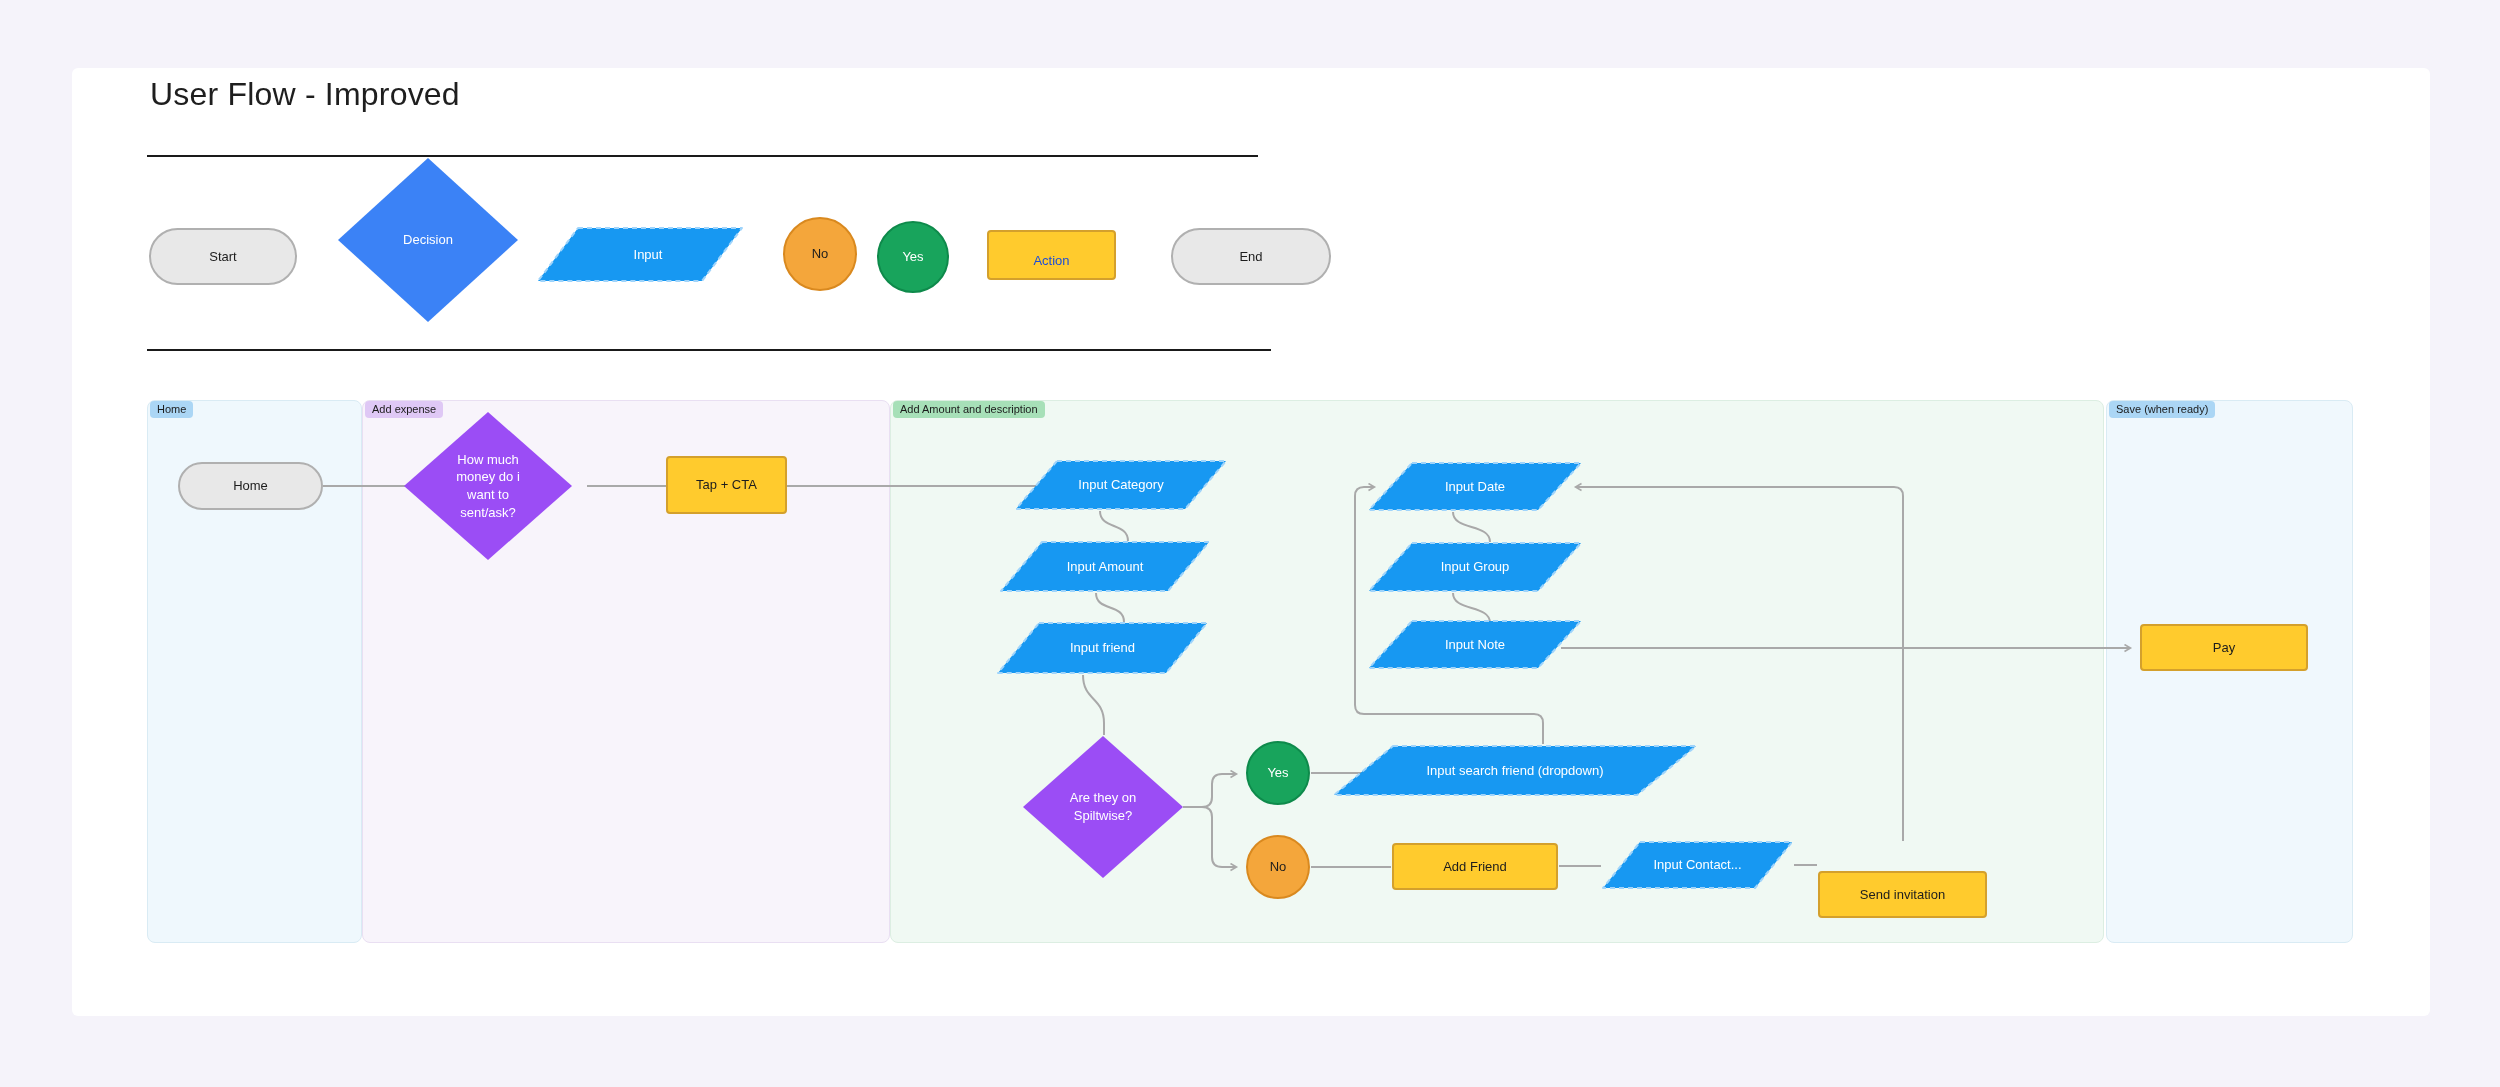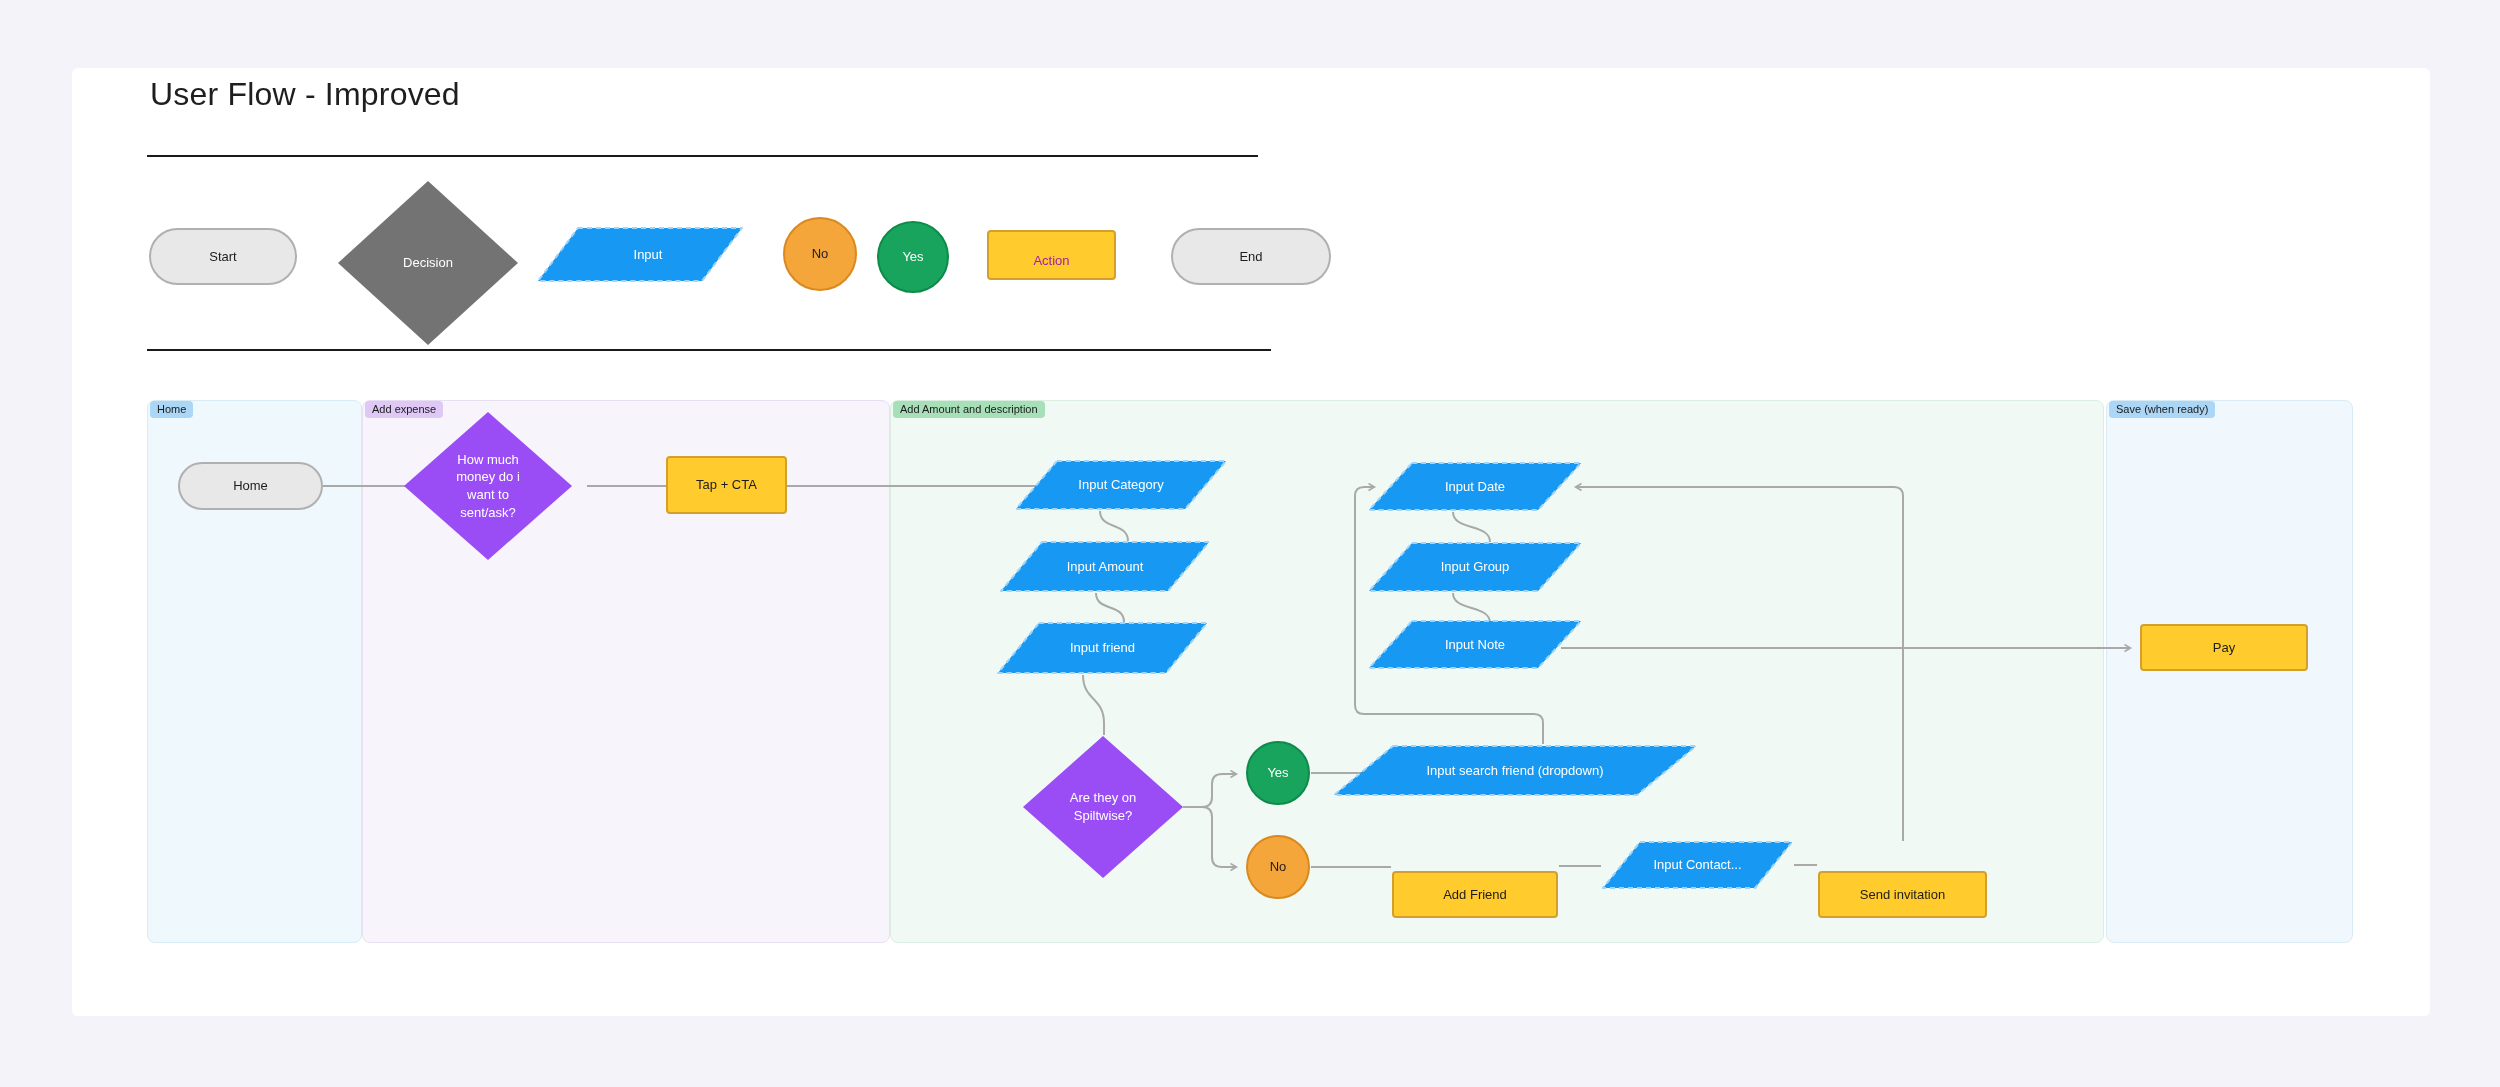"Decision" div.node { background: #737373 -> #3b82f6; top: 181px -> 158px }
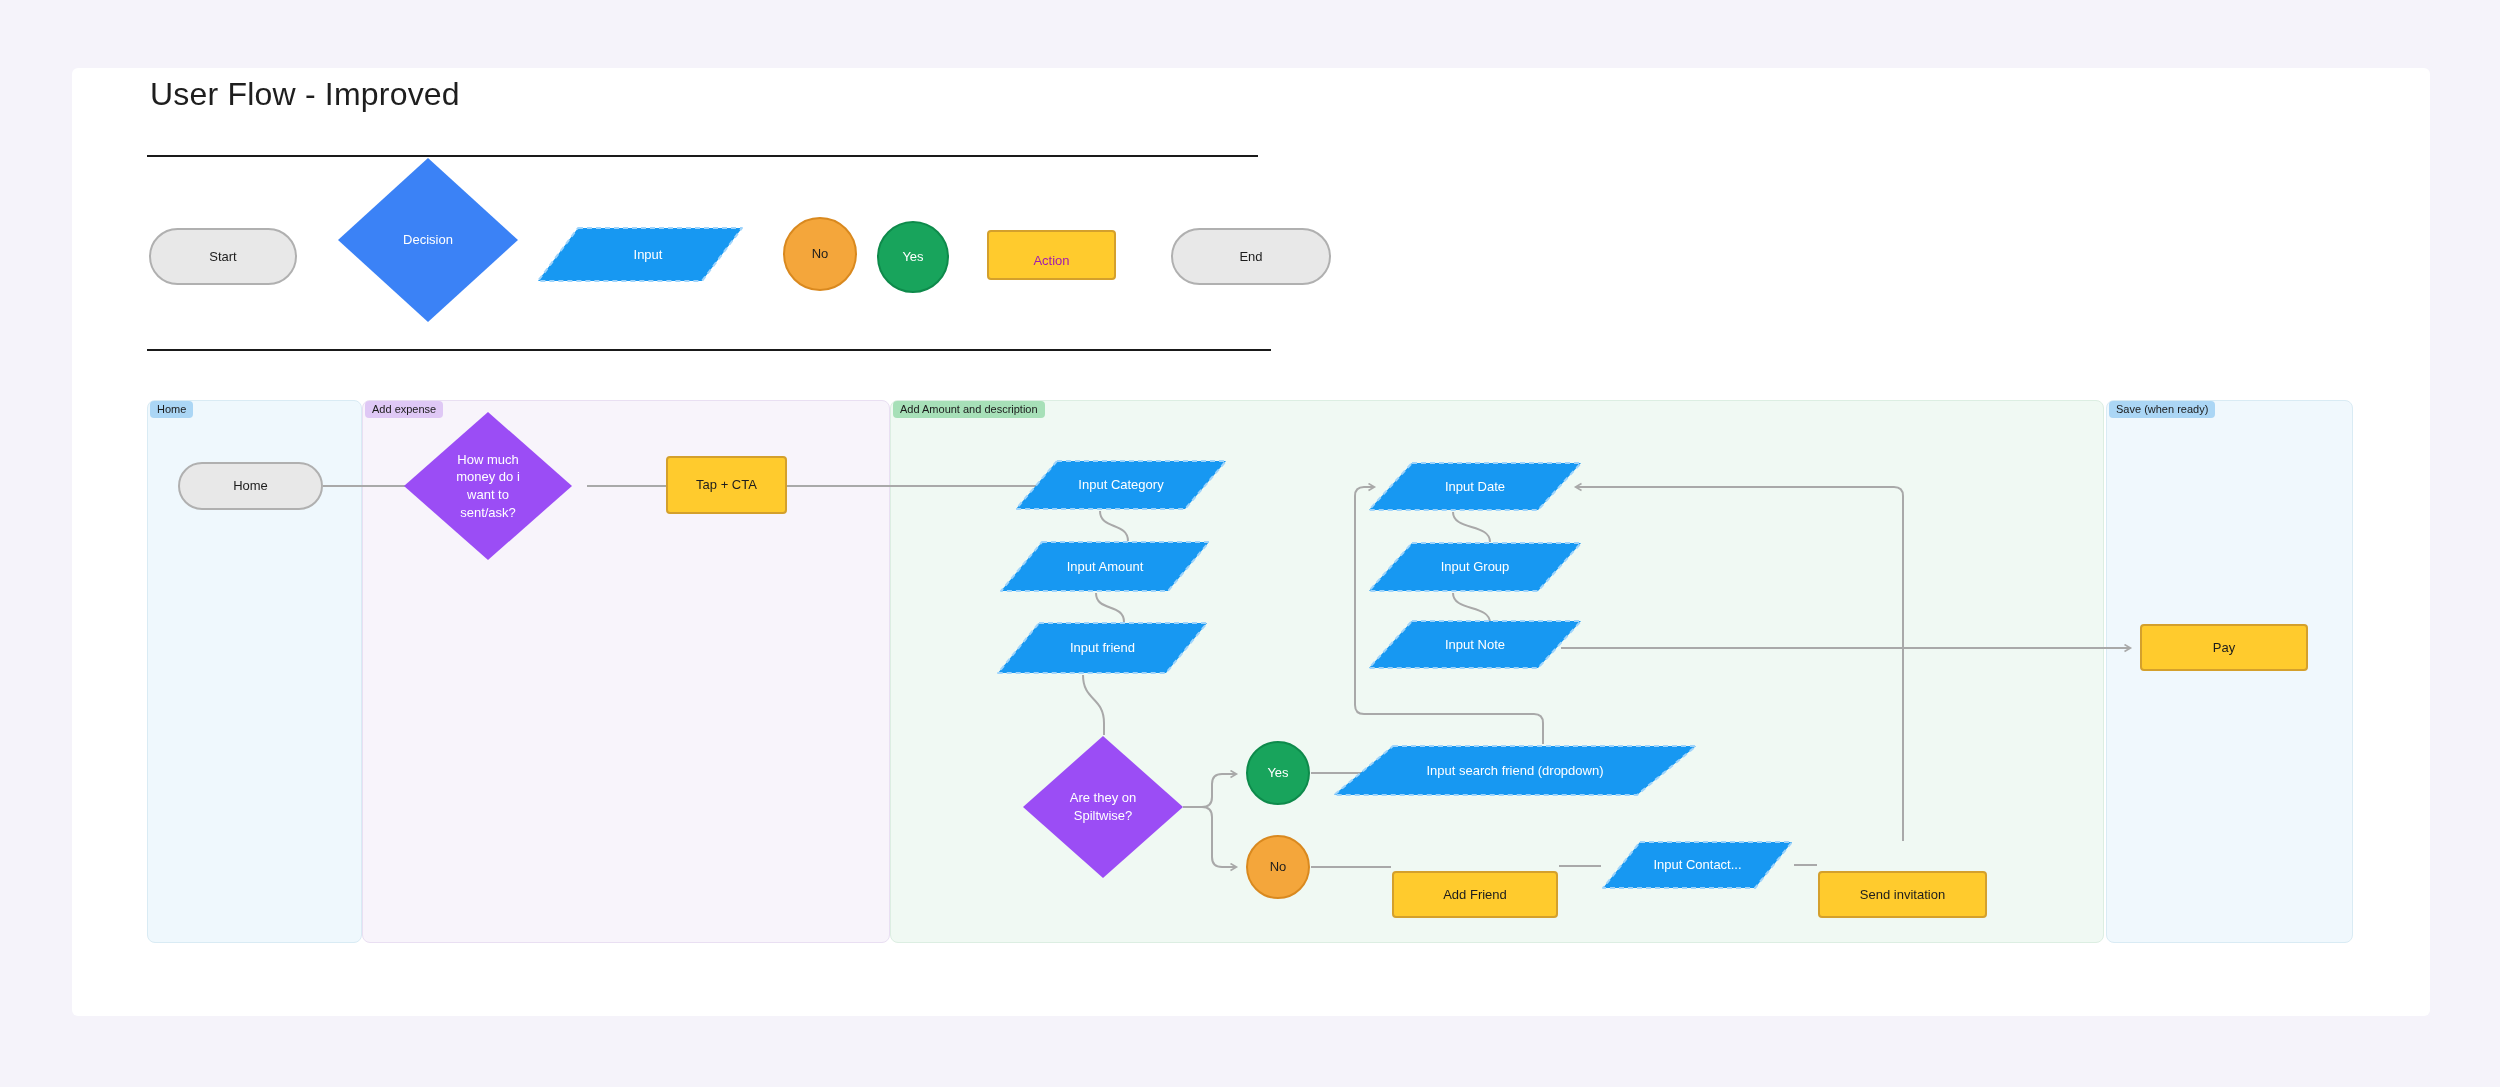"Action" span.lbl { color: #a21caf -> #1d4ed8 }
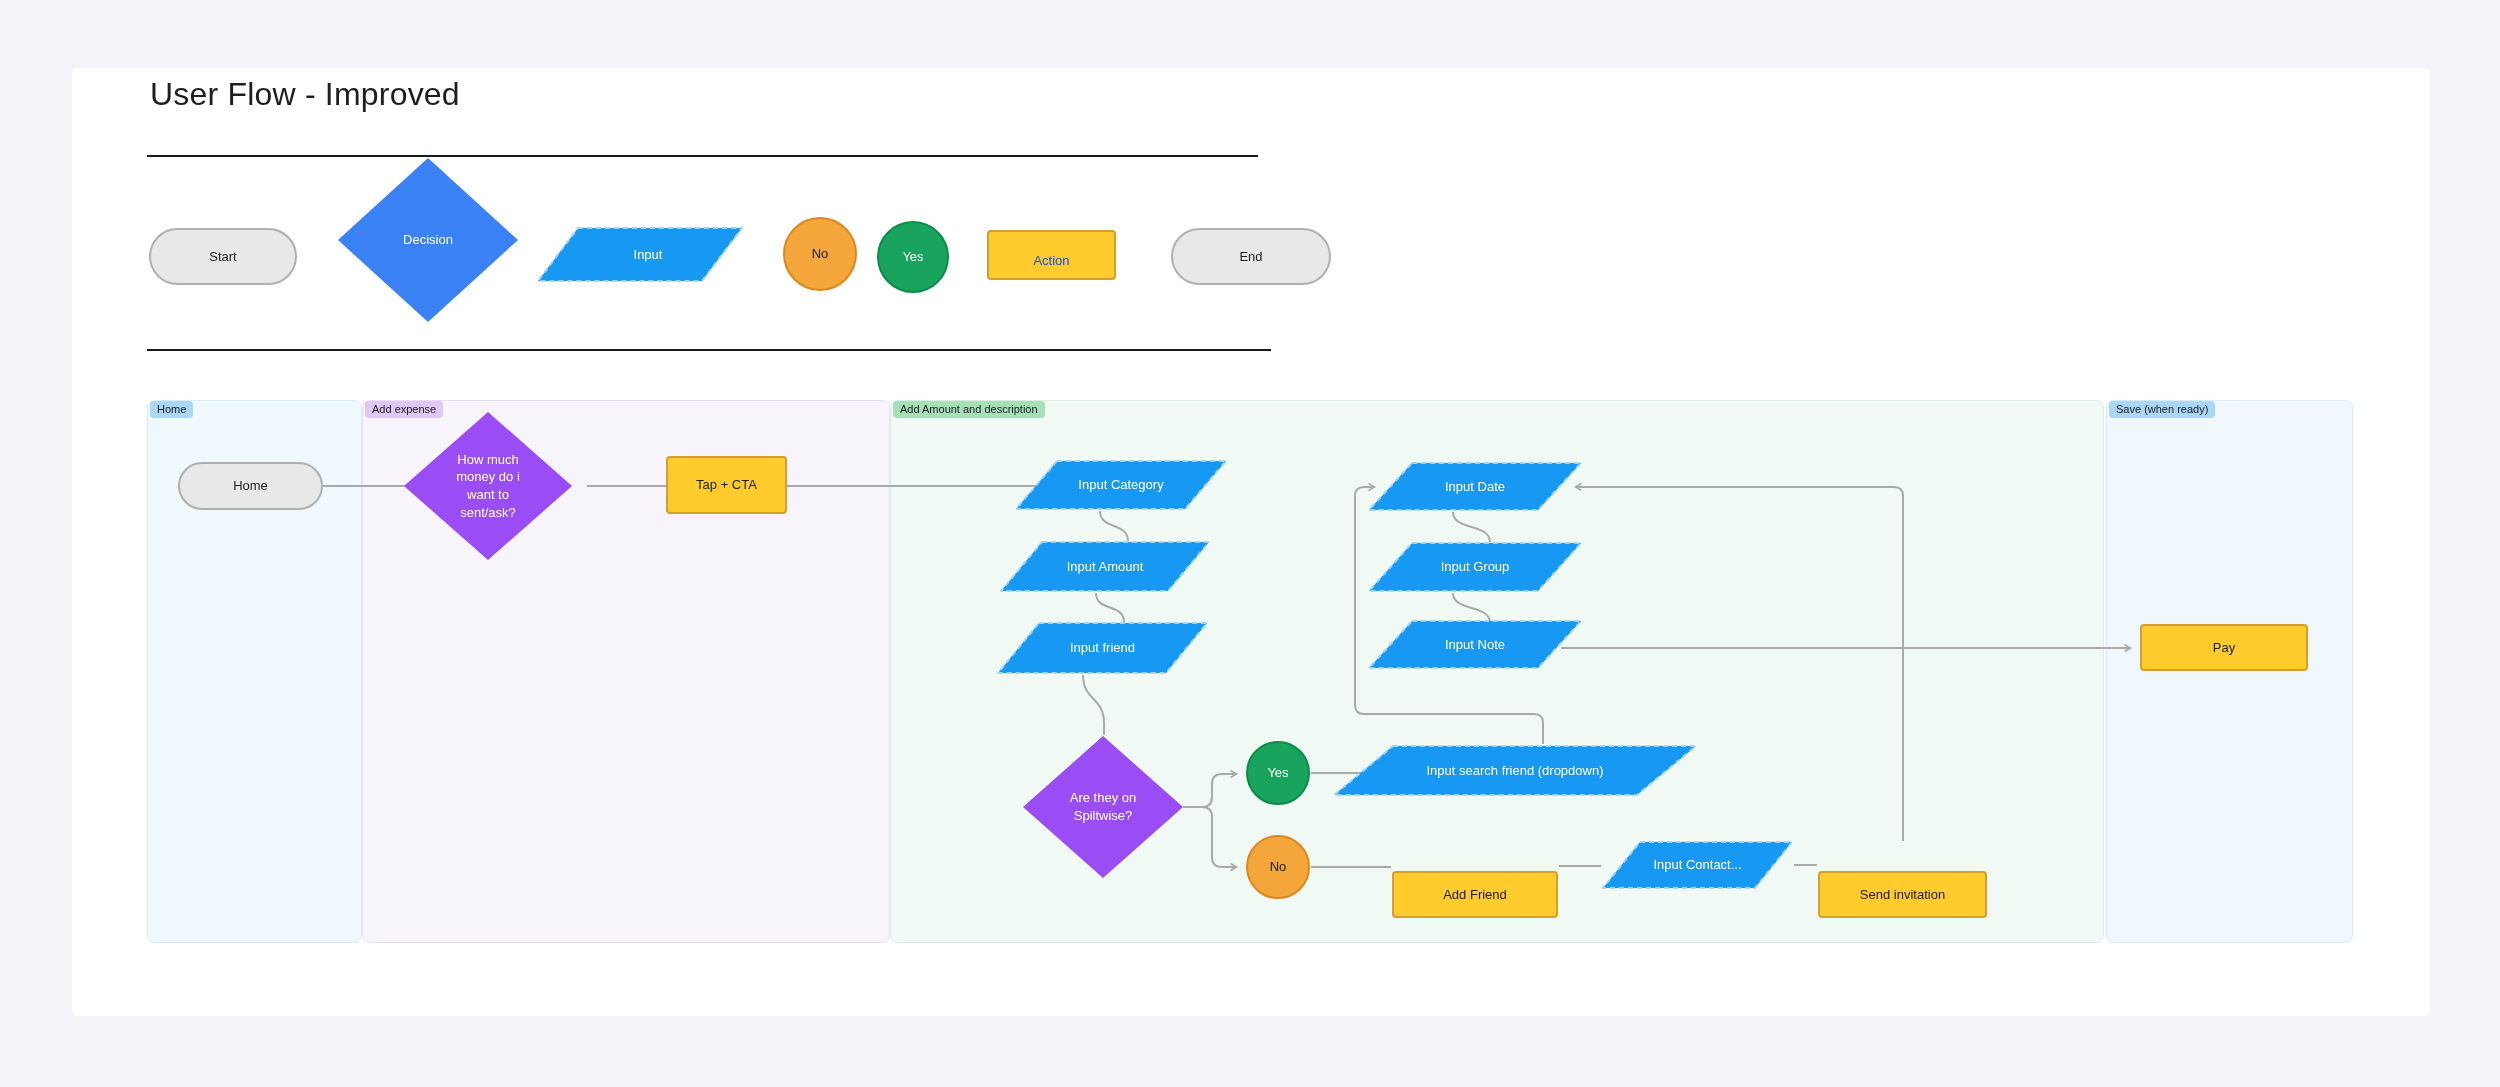"Add Friend" div.node { margin-top: 28px -> none }
